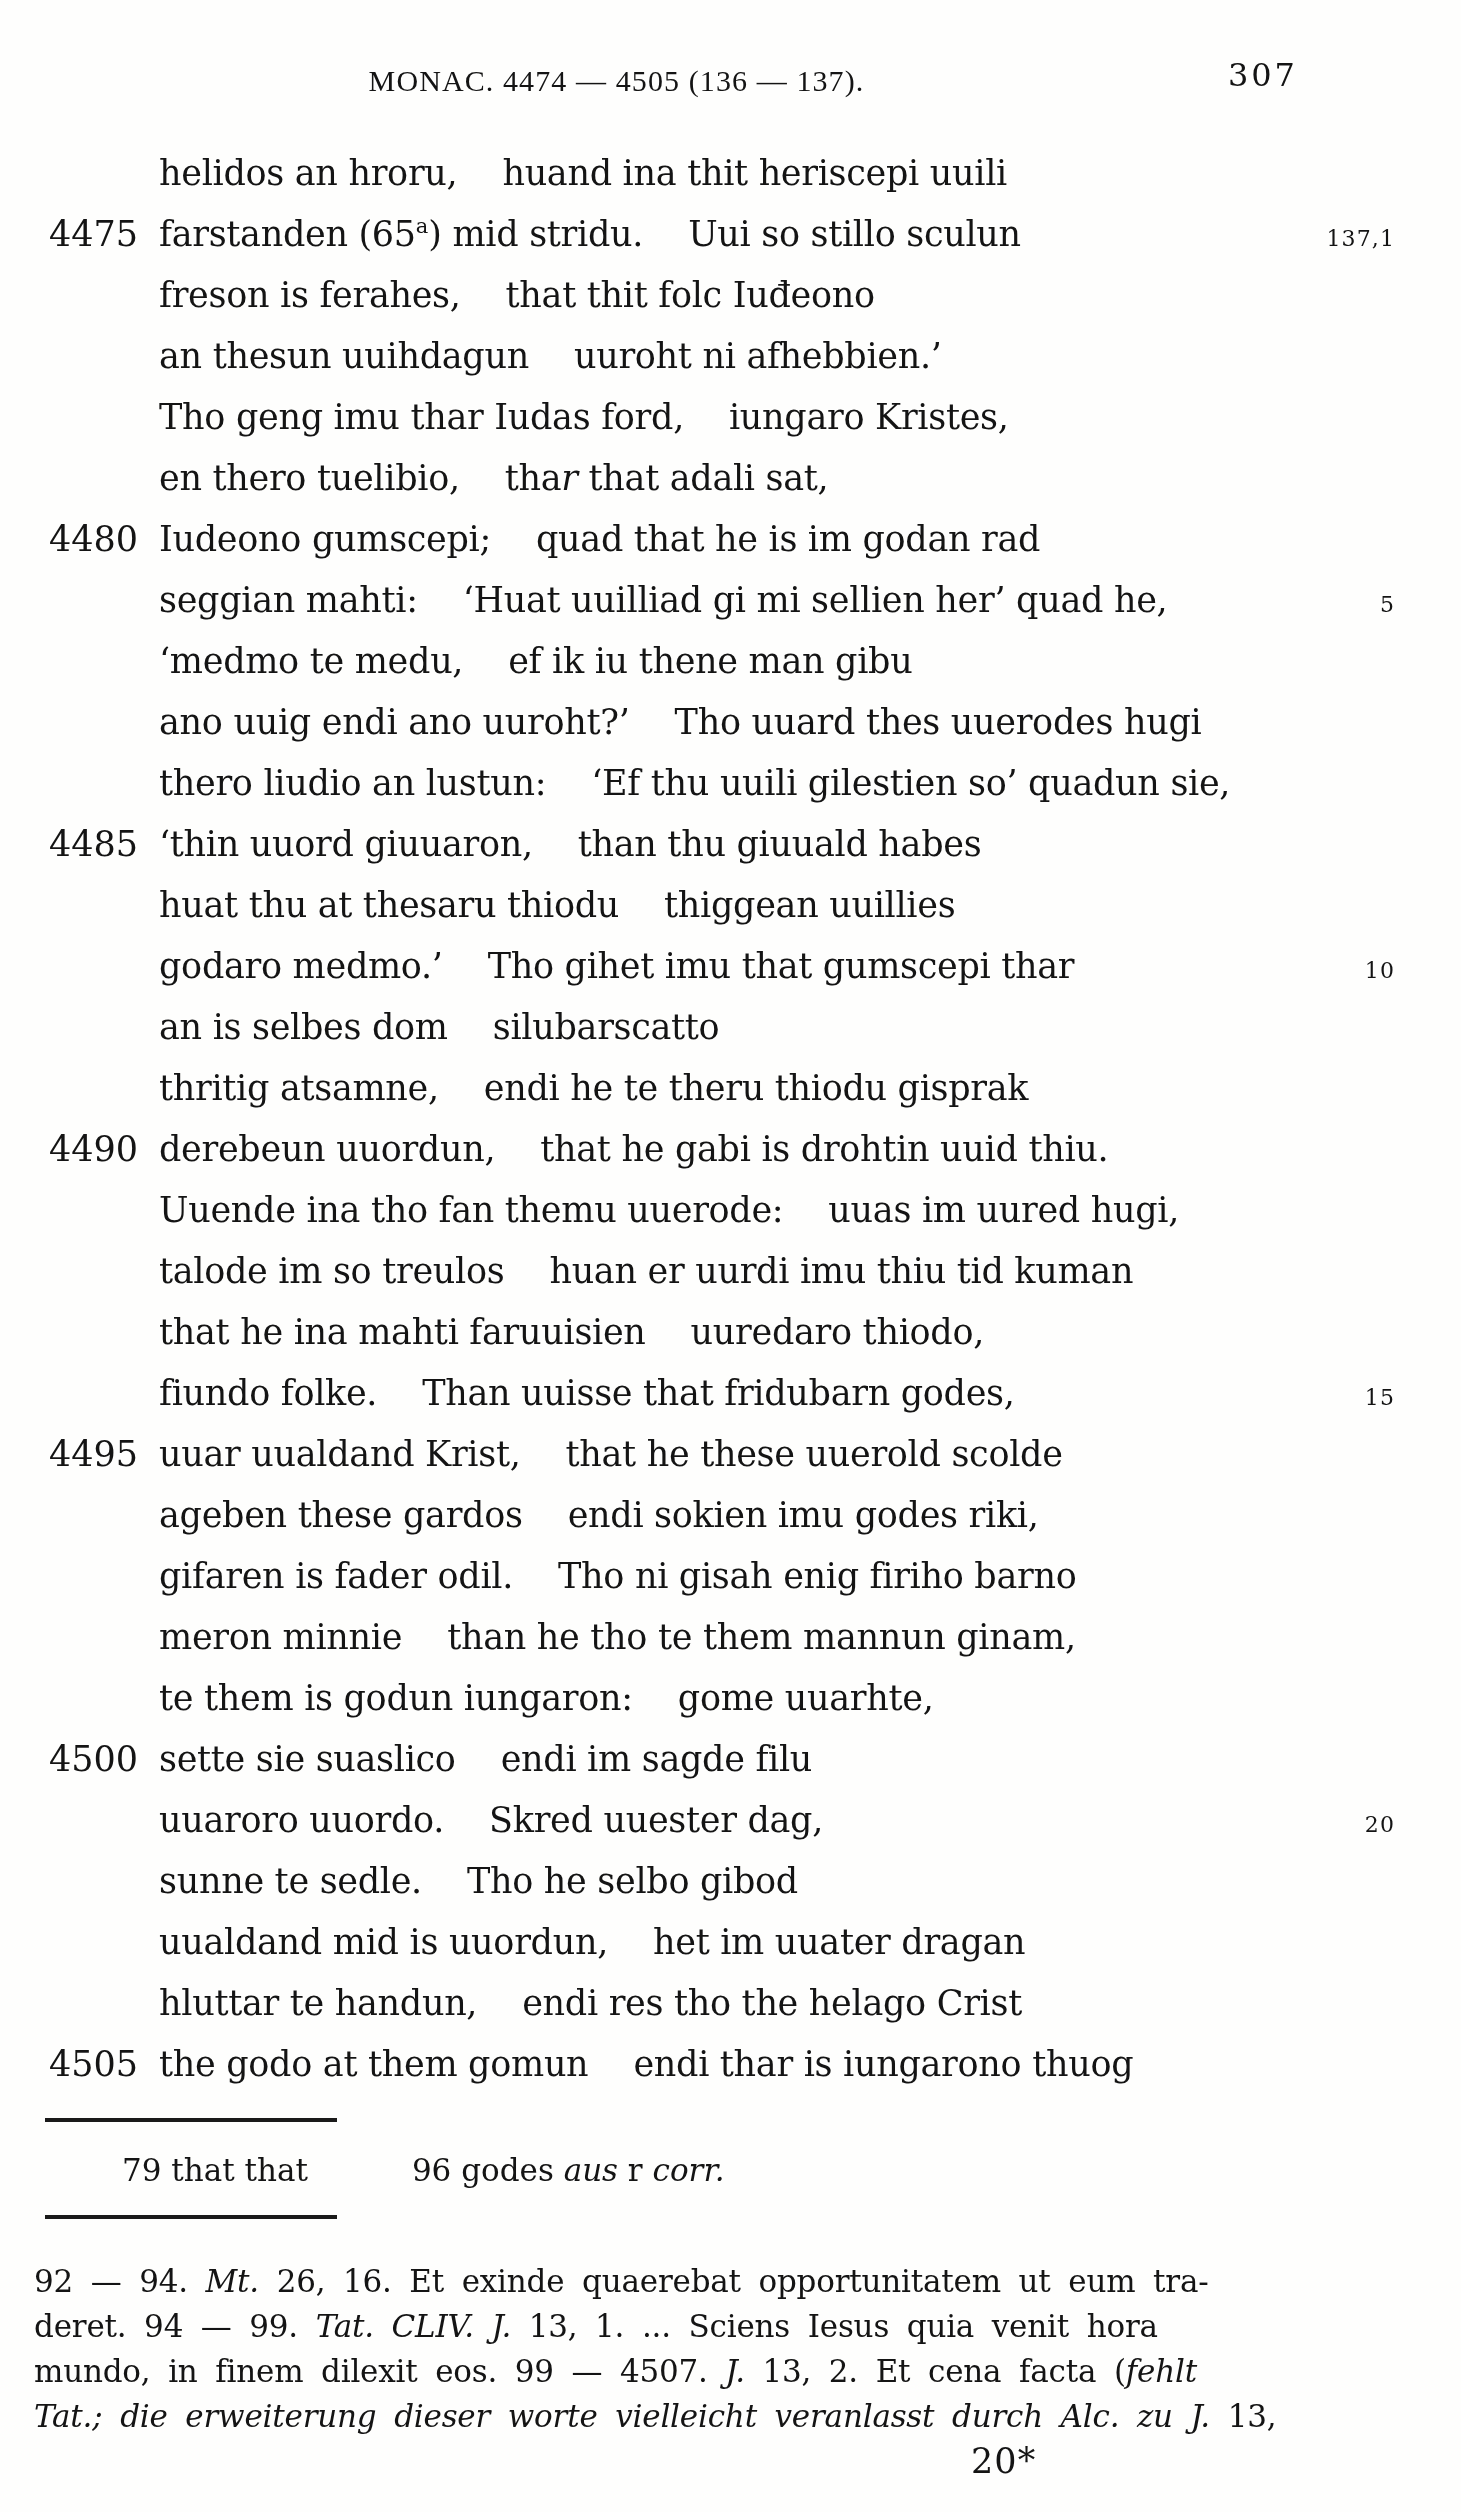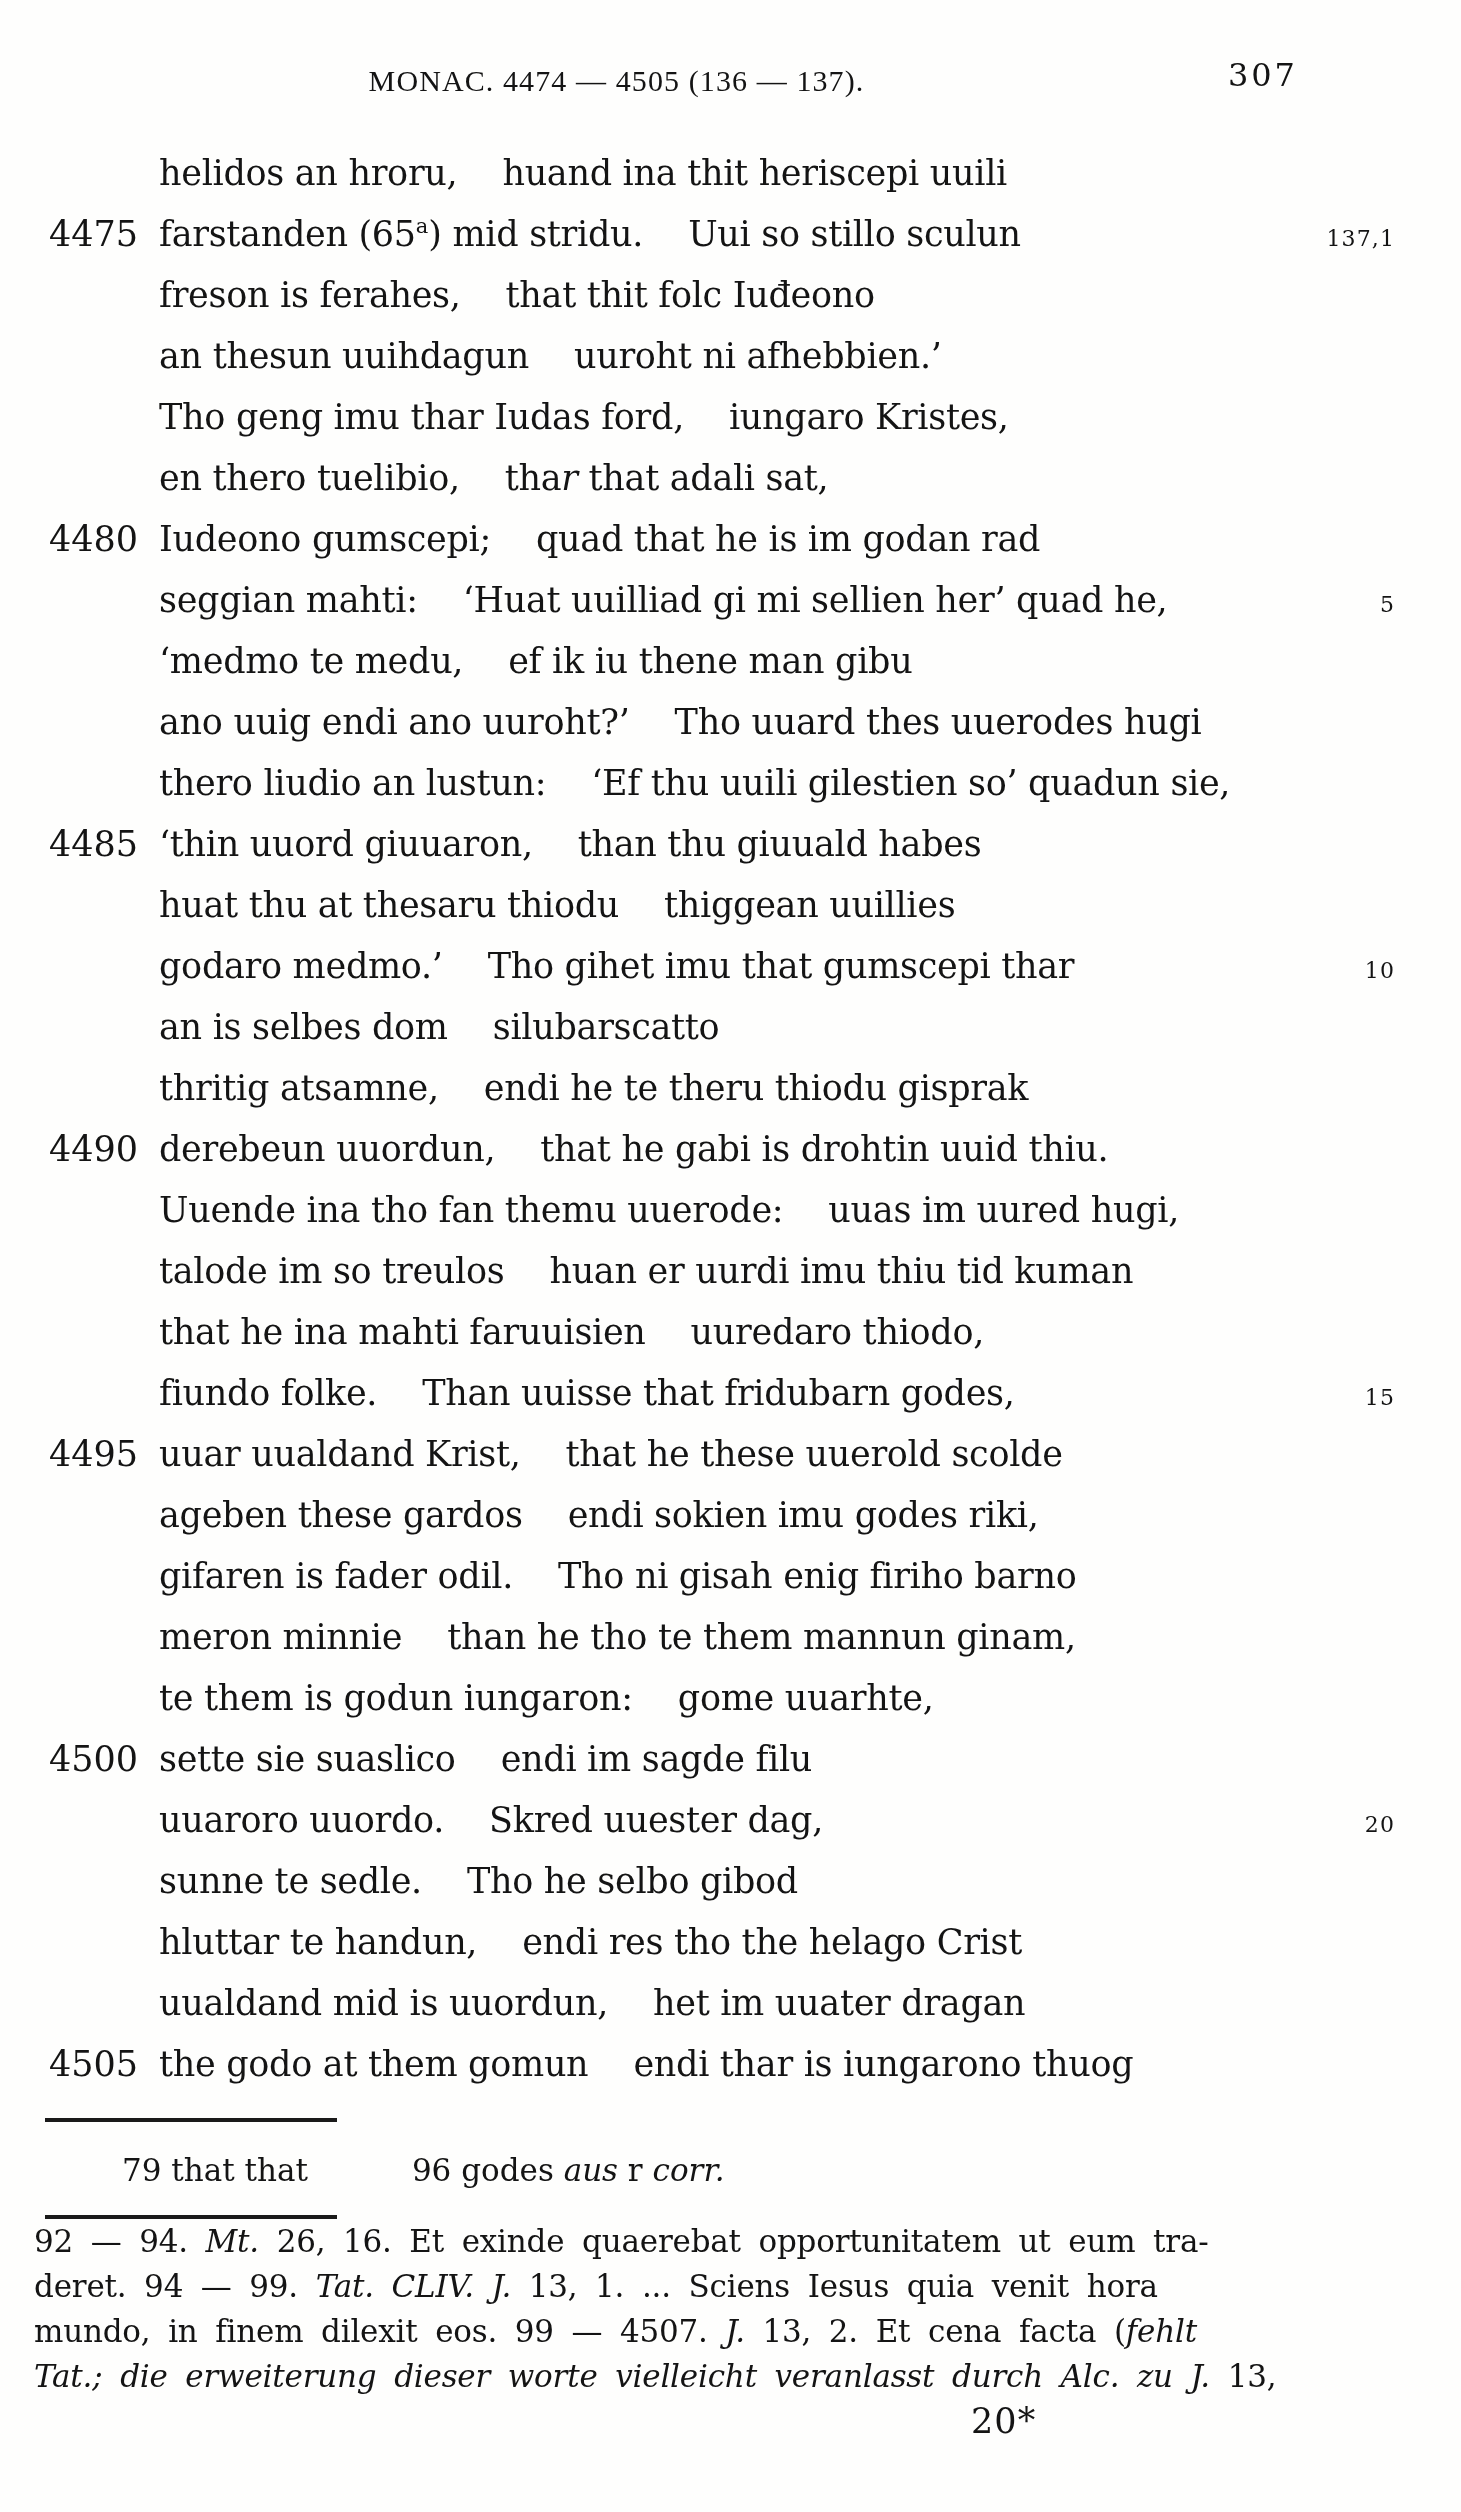"hluttar te handun, endi res" div.line { order: before "uualdand mid is uuordun, het" -> after "uualdand mid is uuordun, het" }
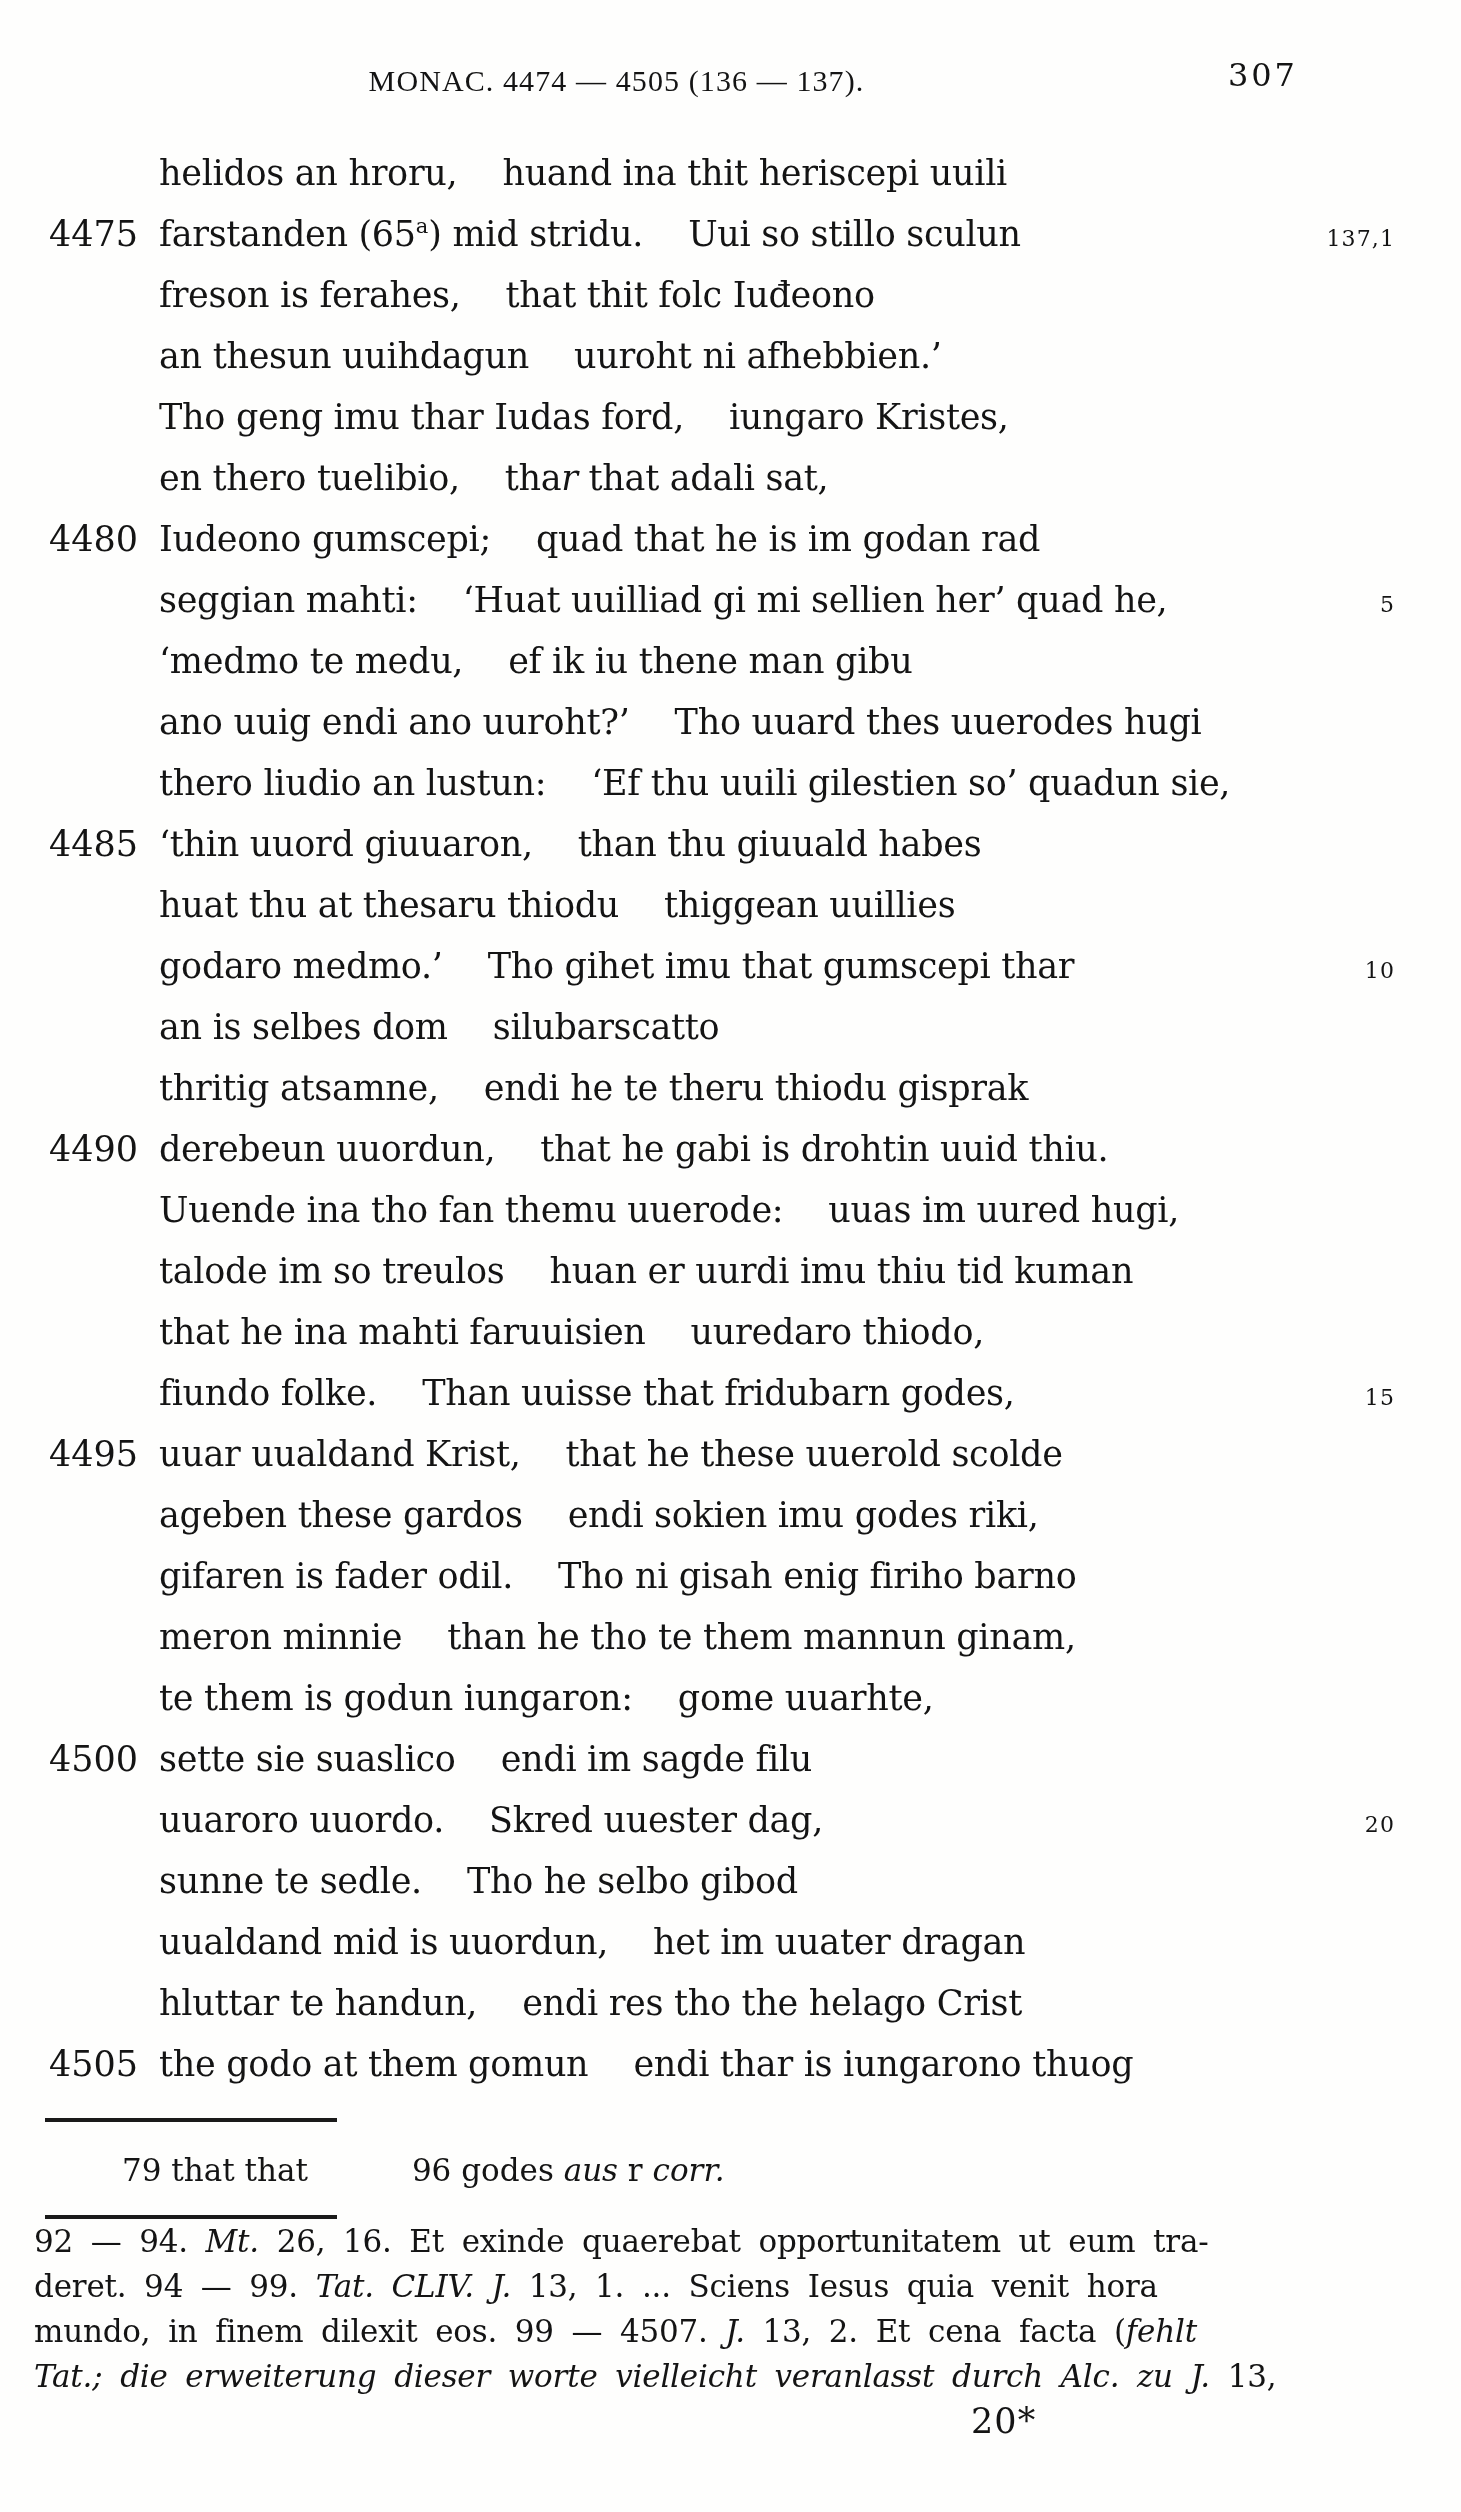"92 — 94. Mt. 26," .footnotes { margin-top: none -> 40px }
